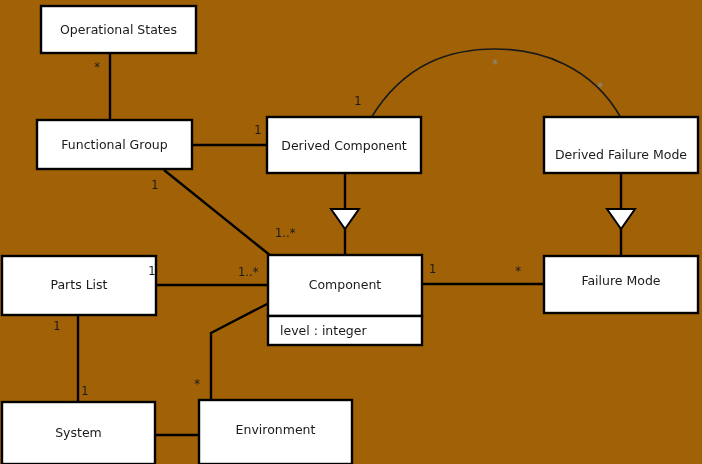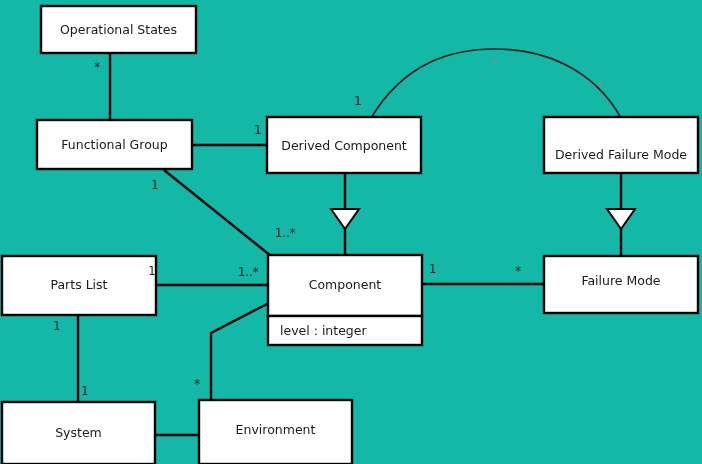"Operational States" #diagram-root { background: #14b8a6 -> #a16207 }
